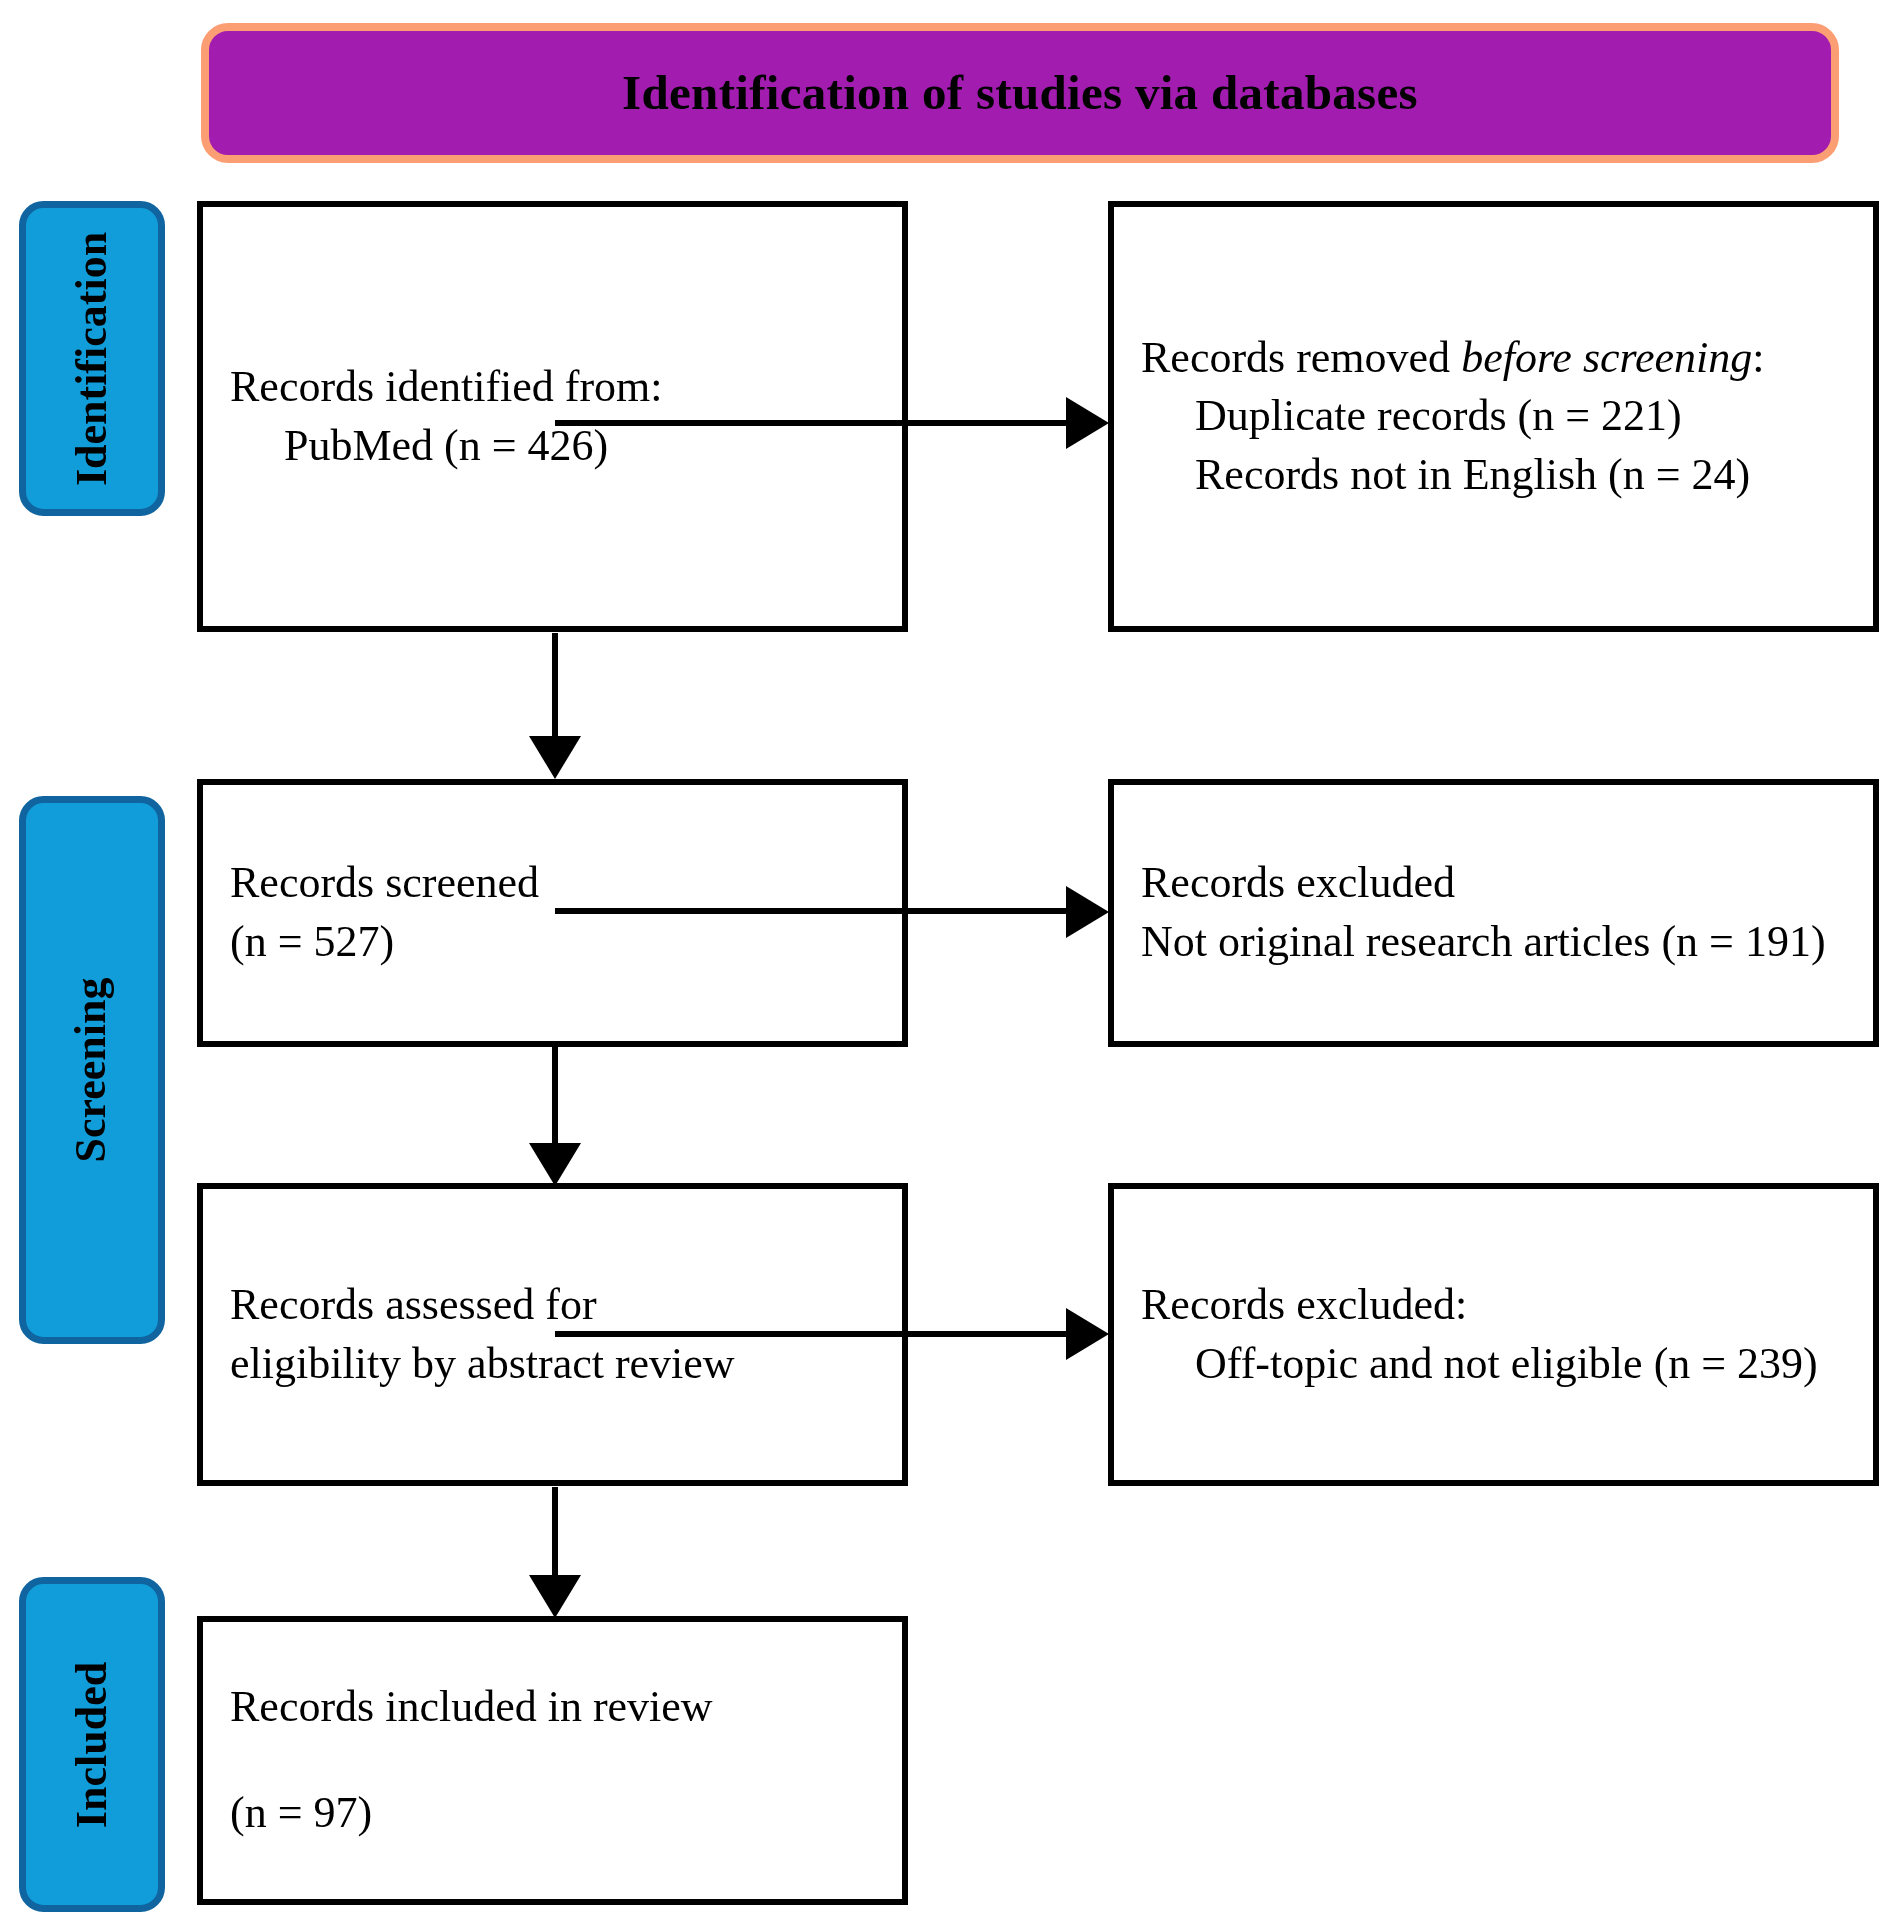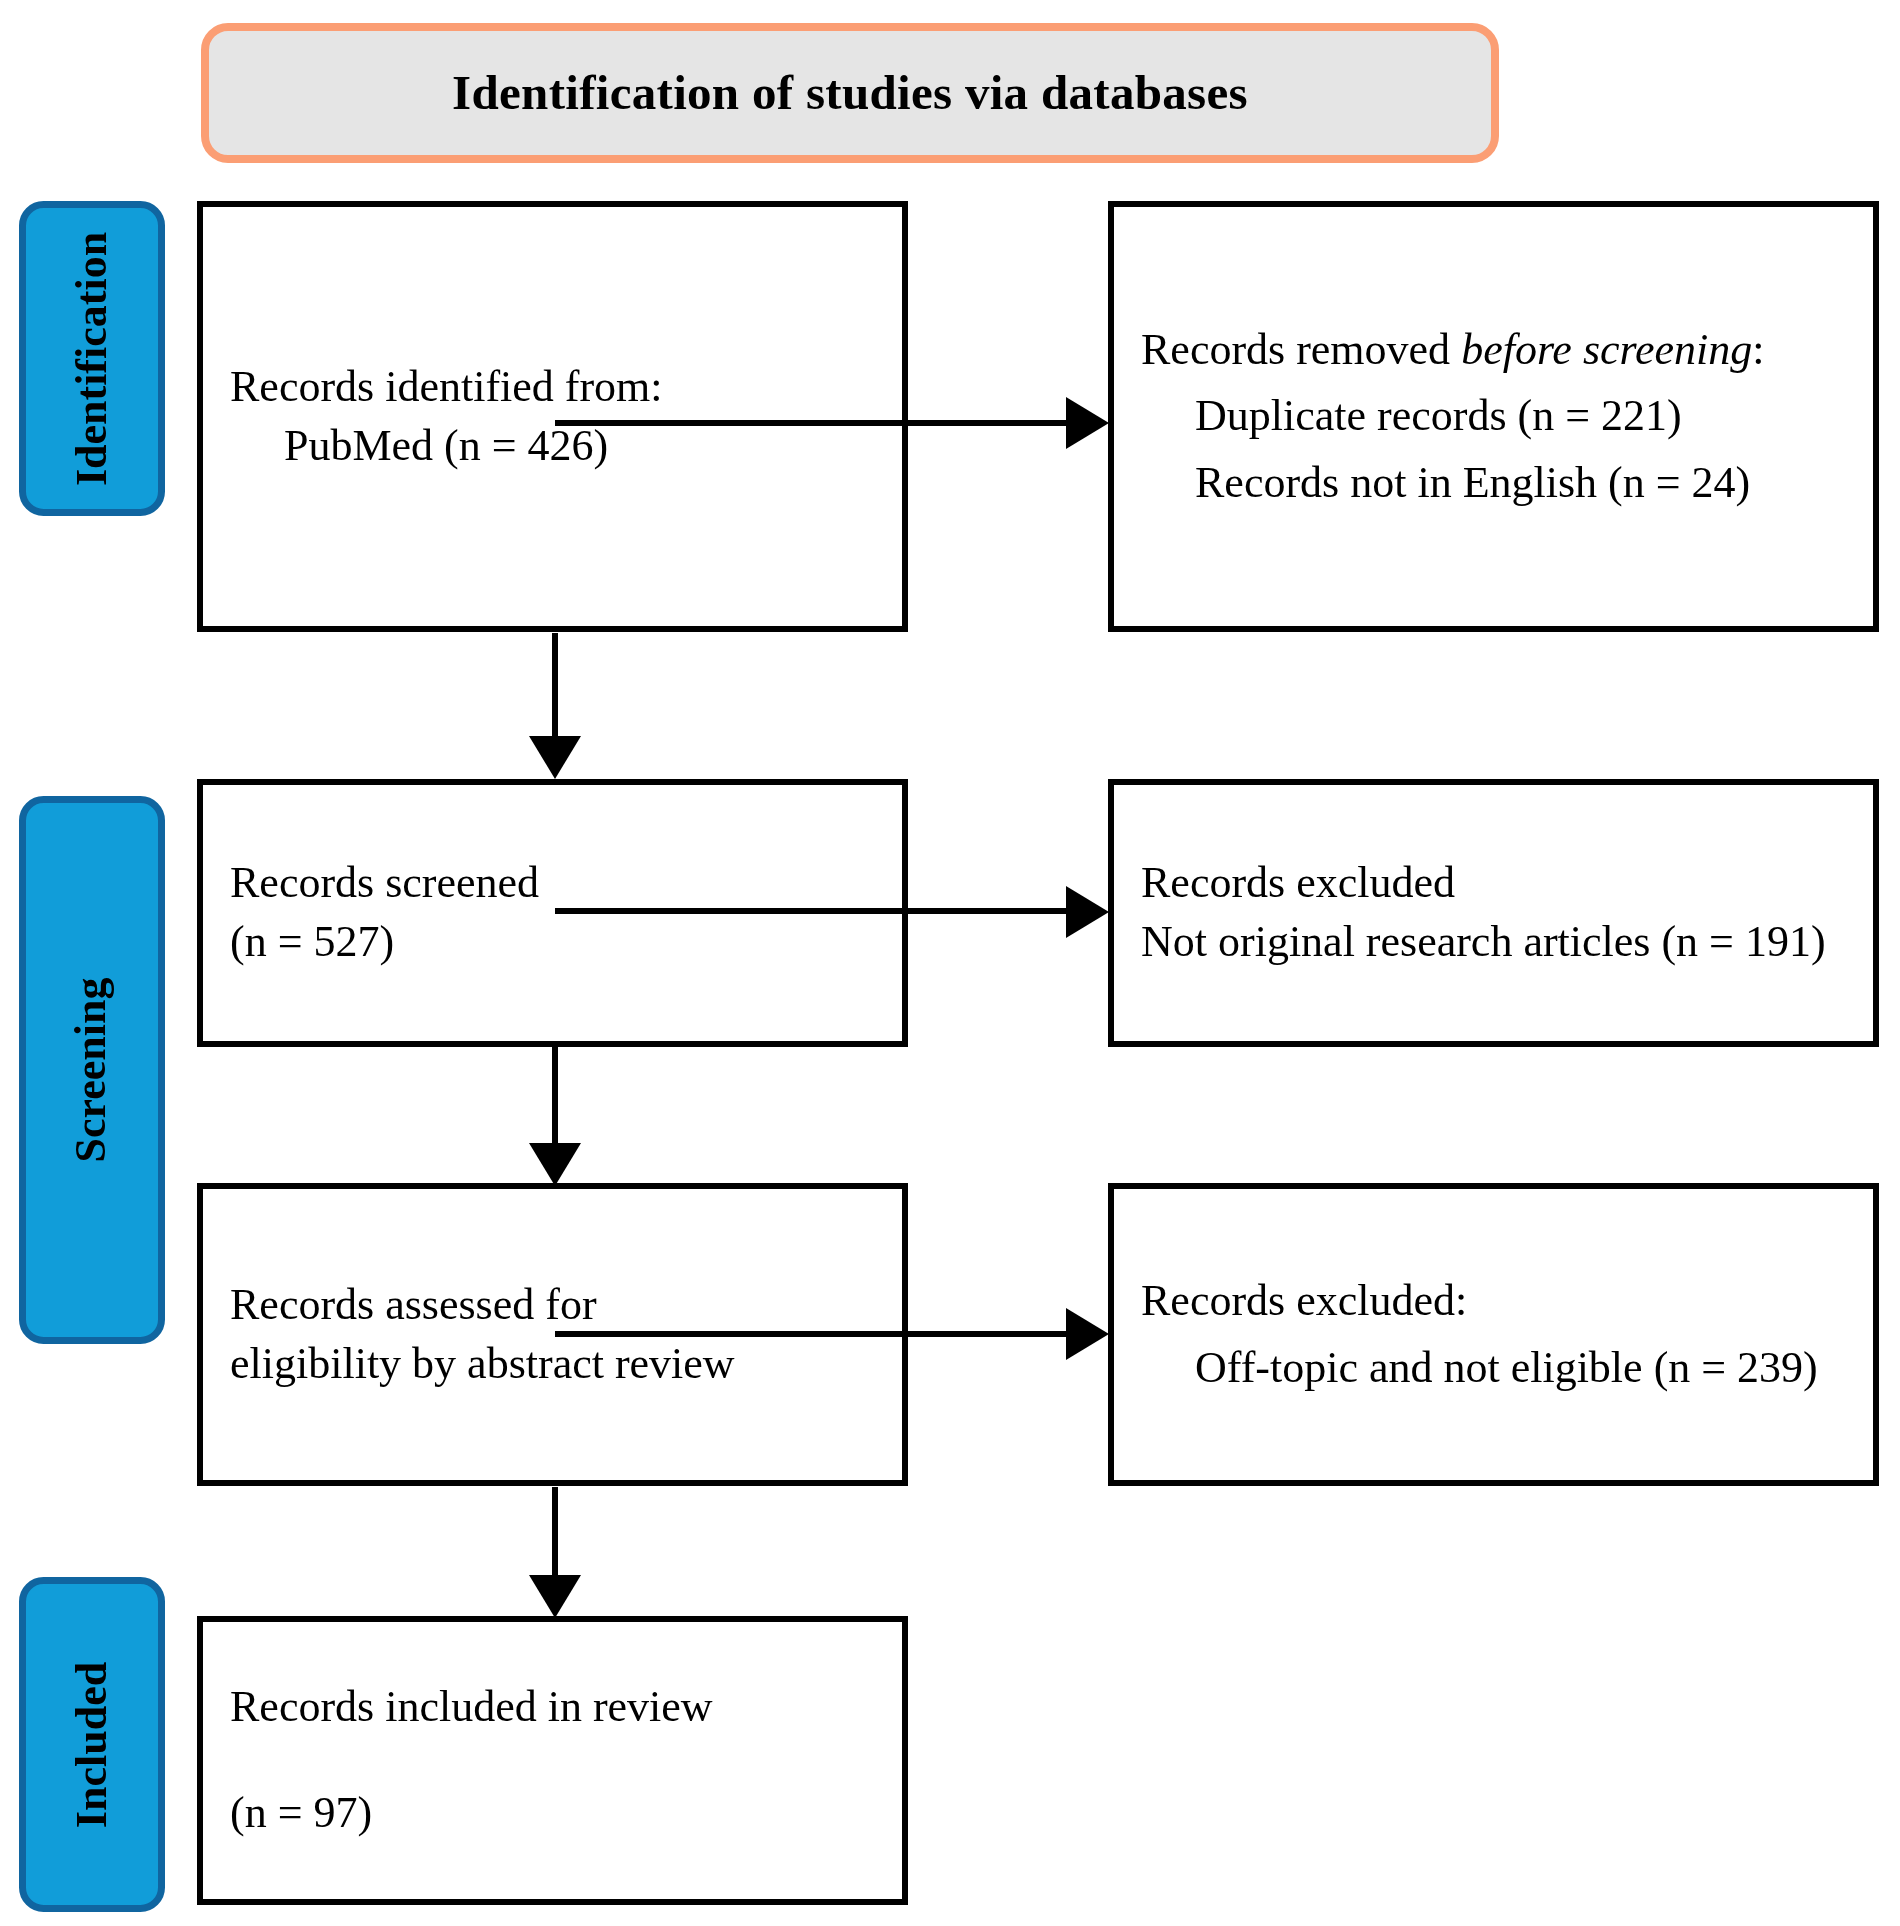"Identification of studies via databases" .title-banner { background: #e5e5e5 -> #a21caf; width: 1298px -> 1638px }
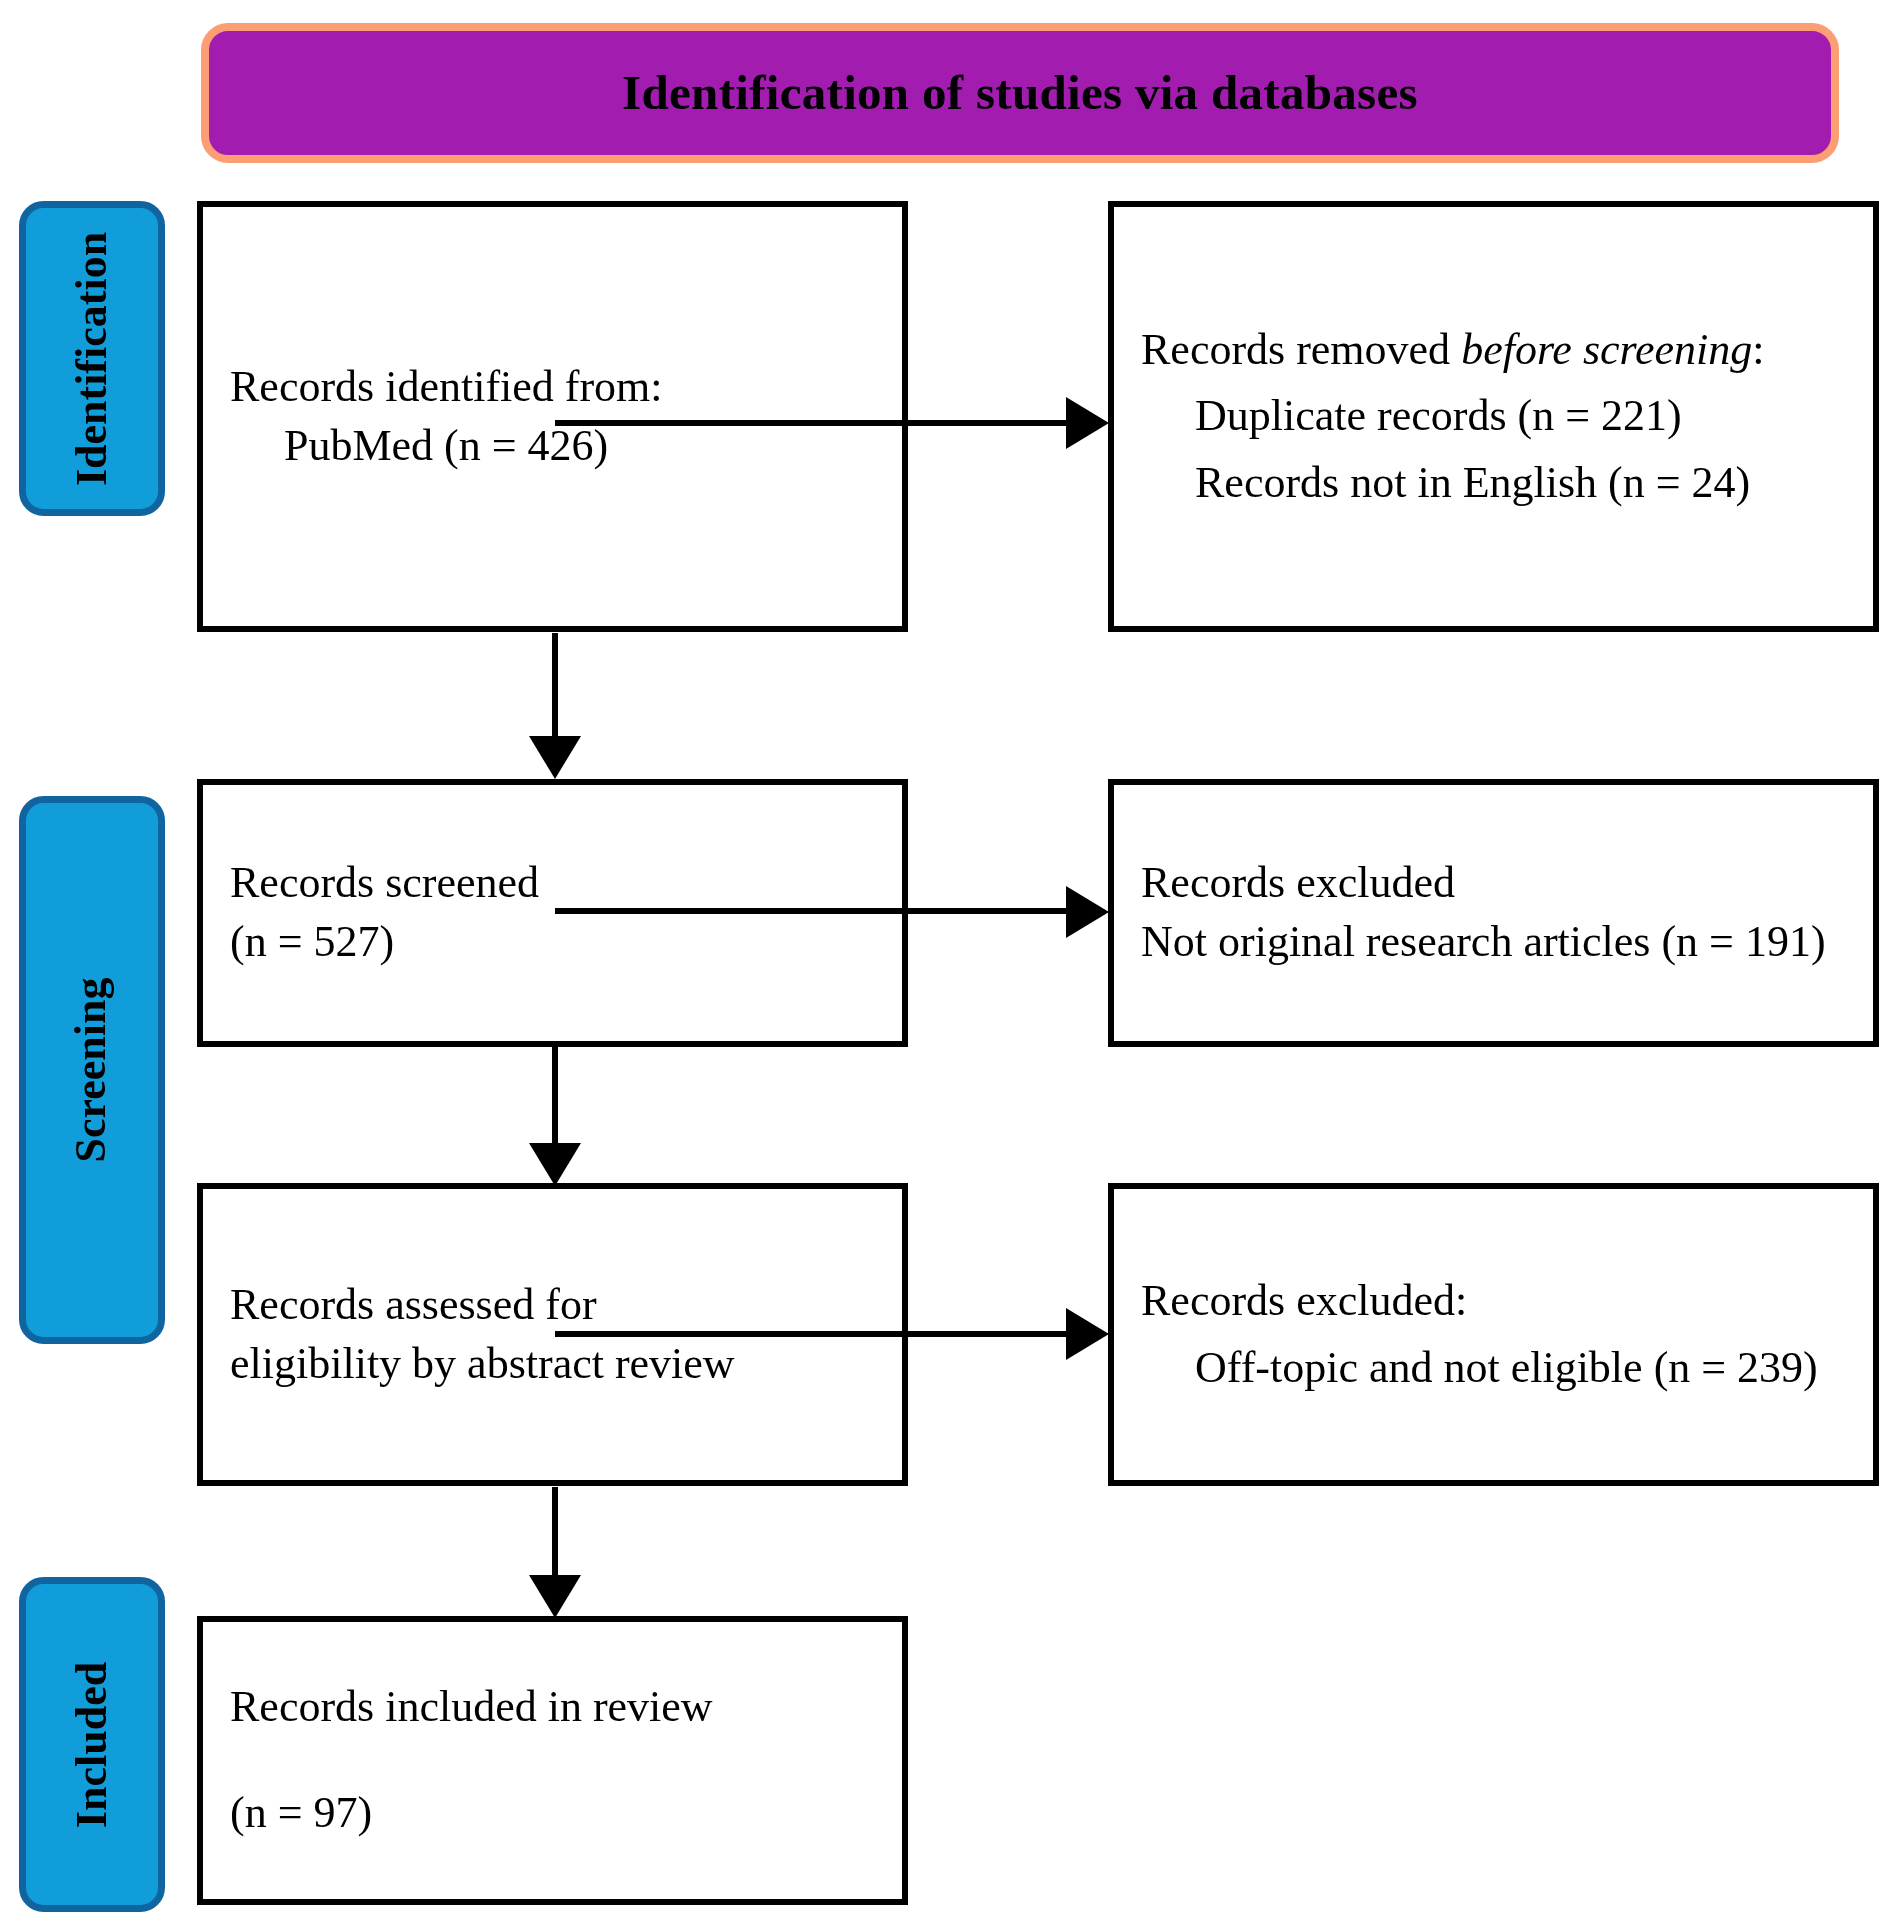"Duplicate records (n = 221)" .flow-line.indent-hang { margin-top: 8px -> none }
